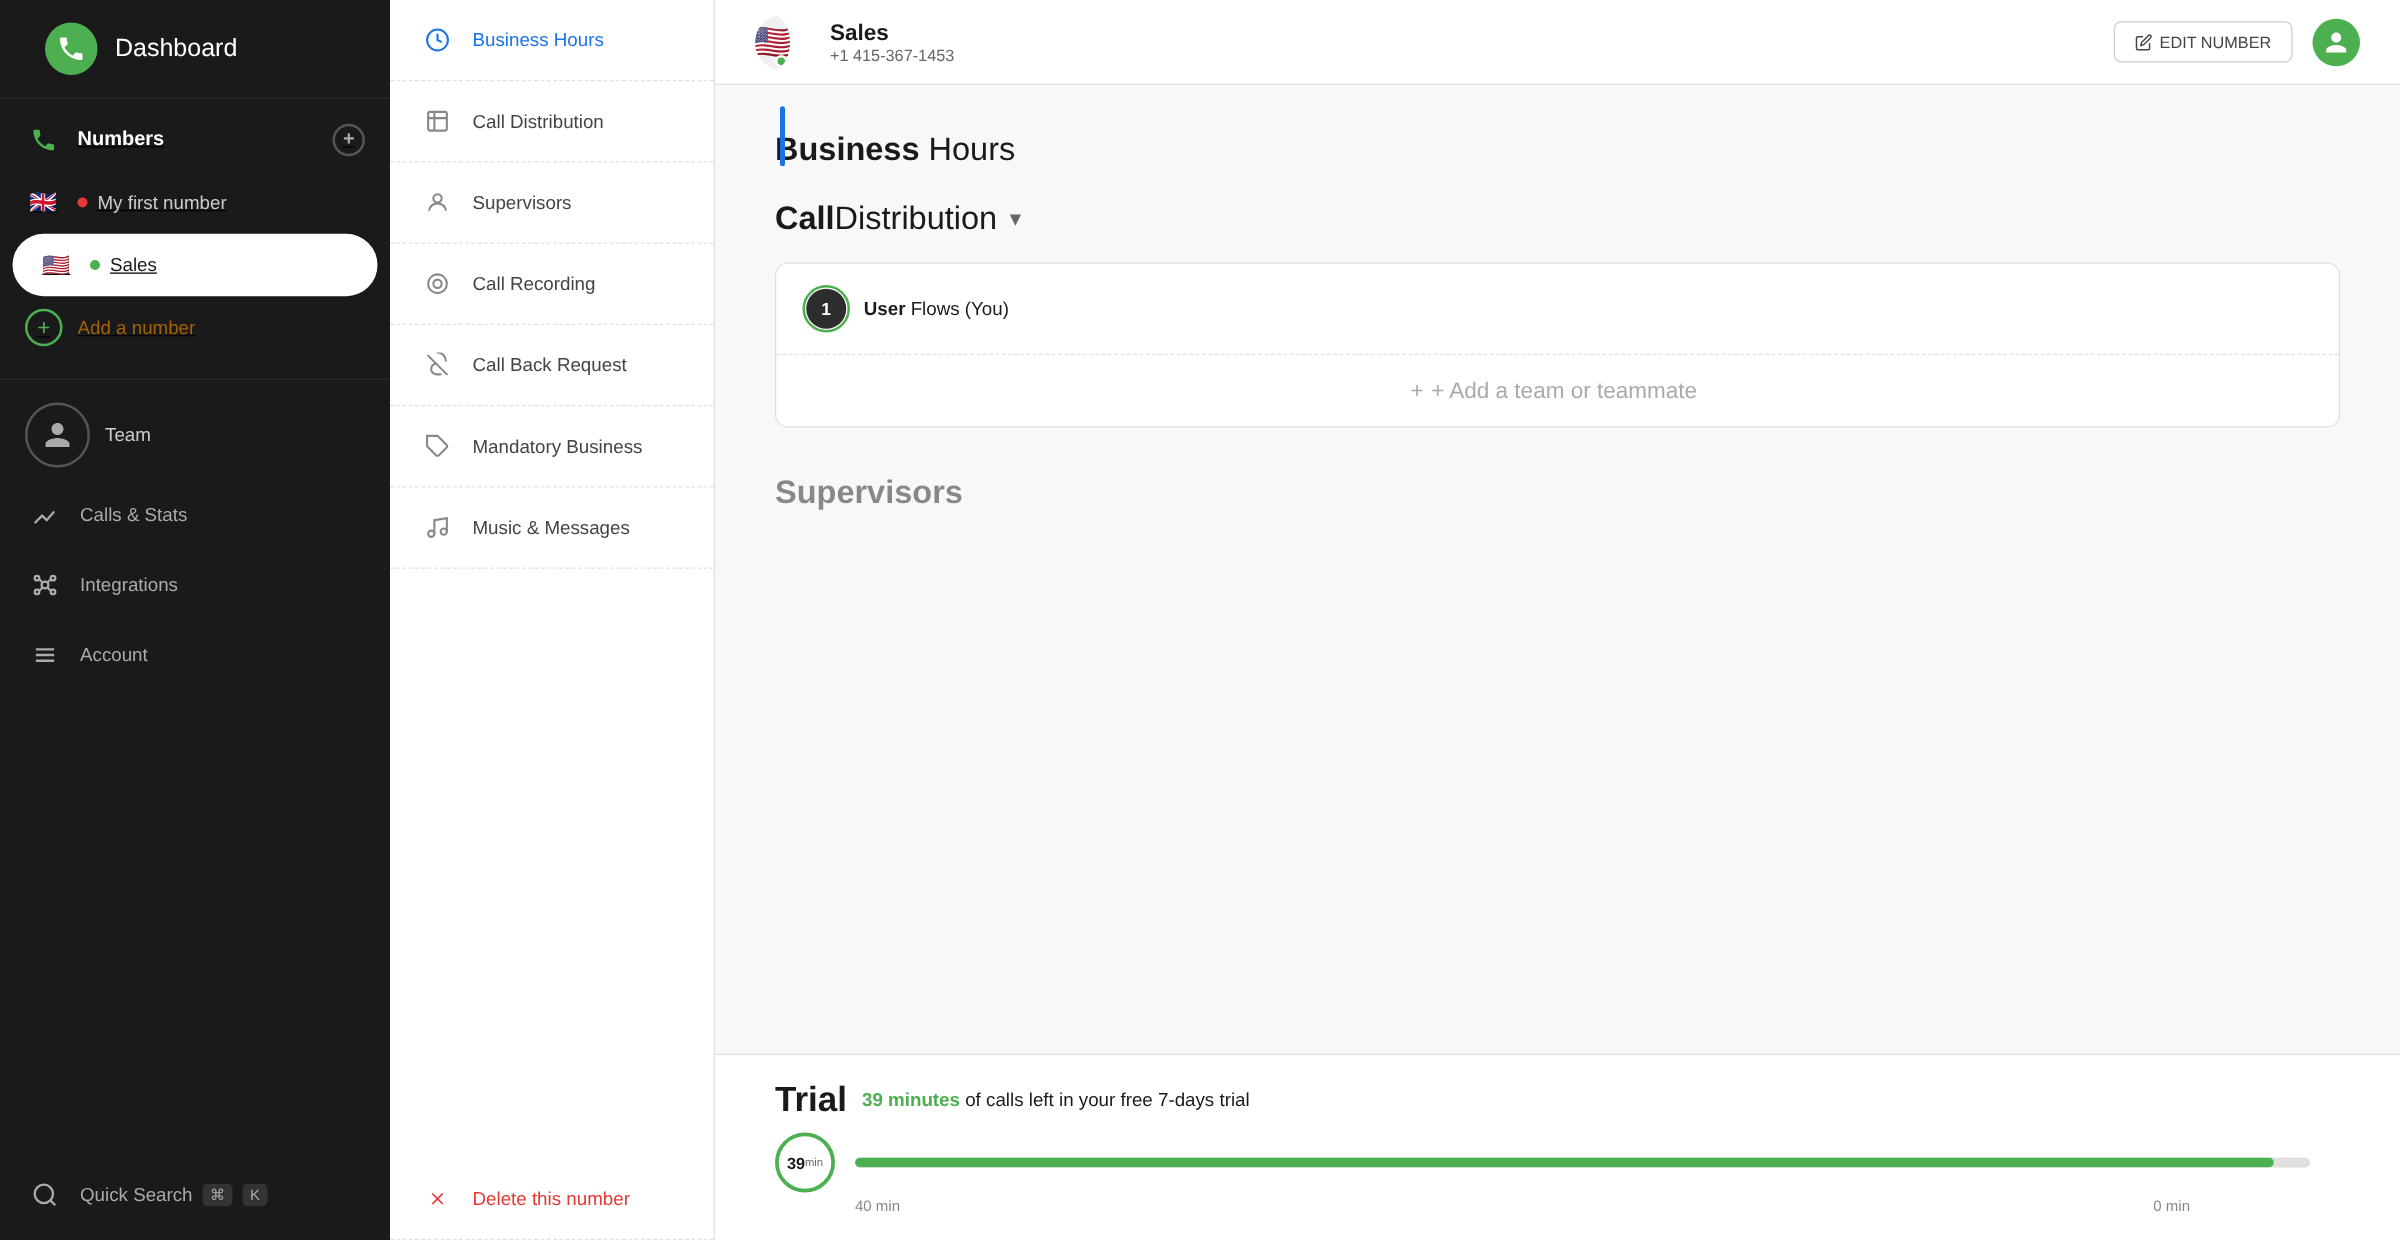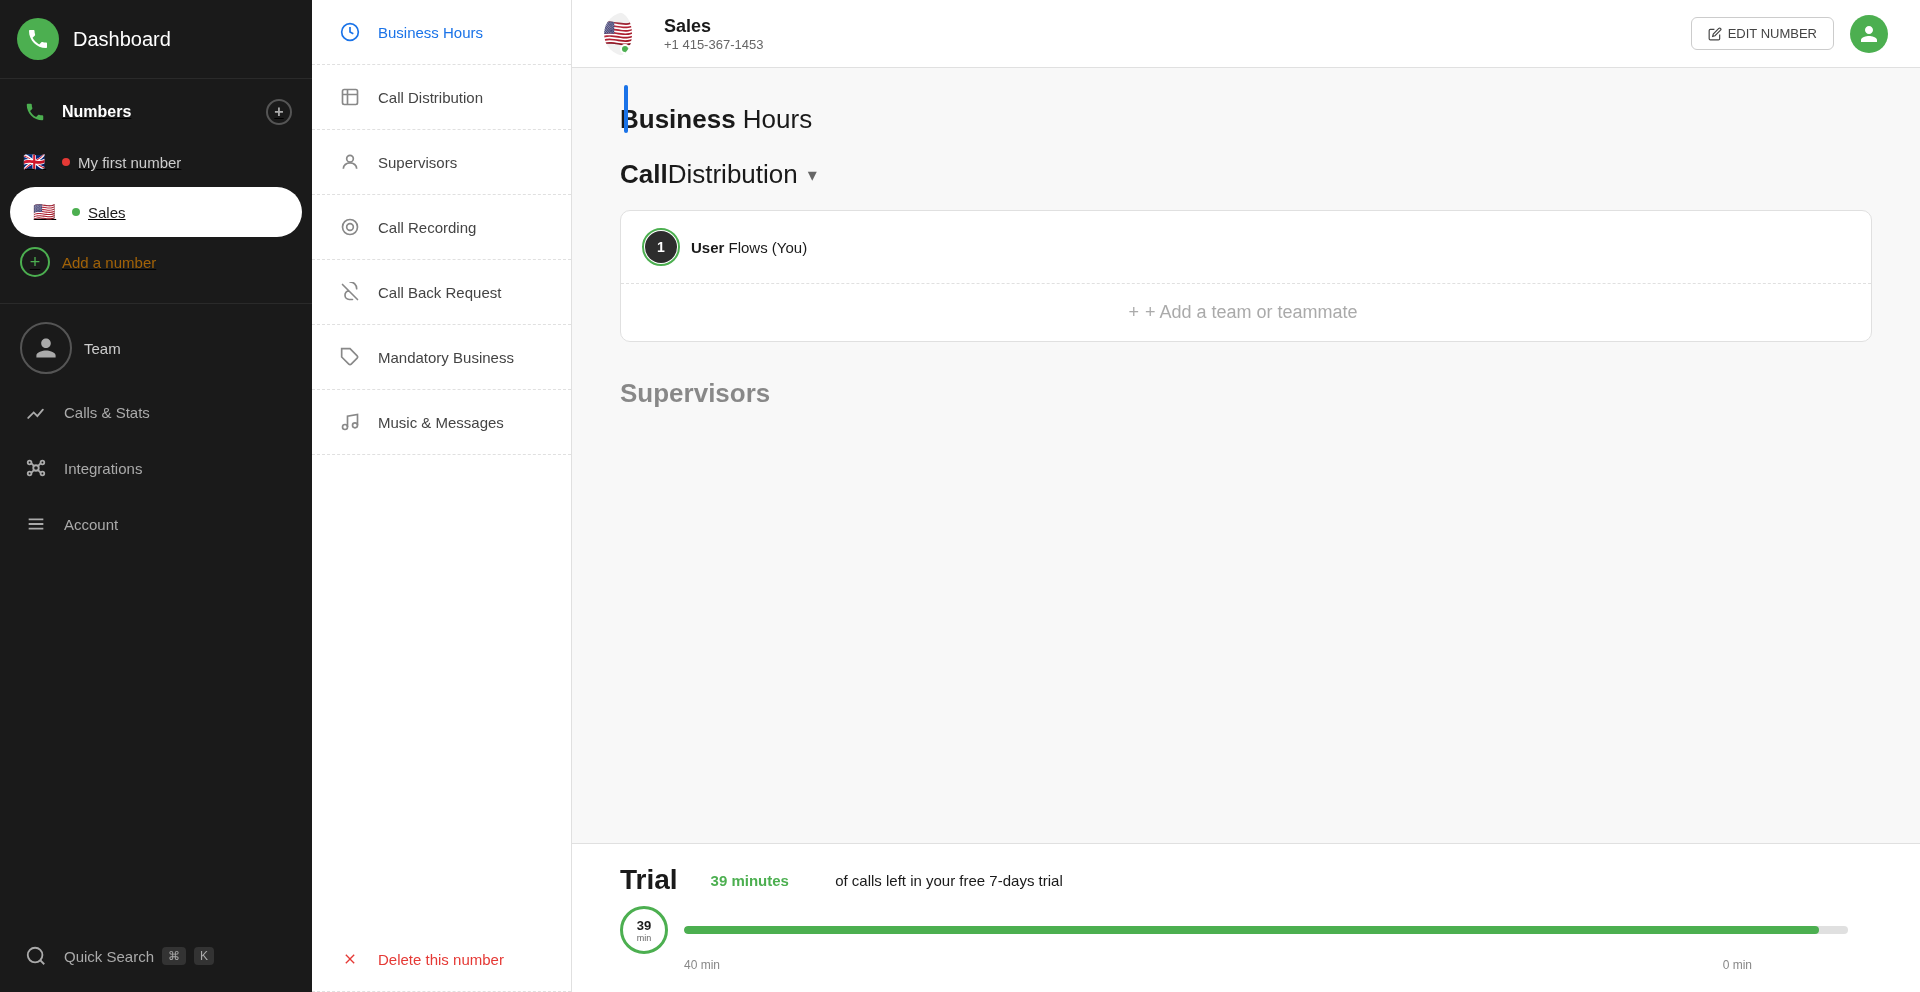"Dashboard" .sidebar-header { padding: 18px 17px -> 18px 36px }
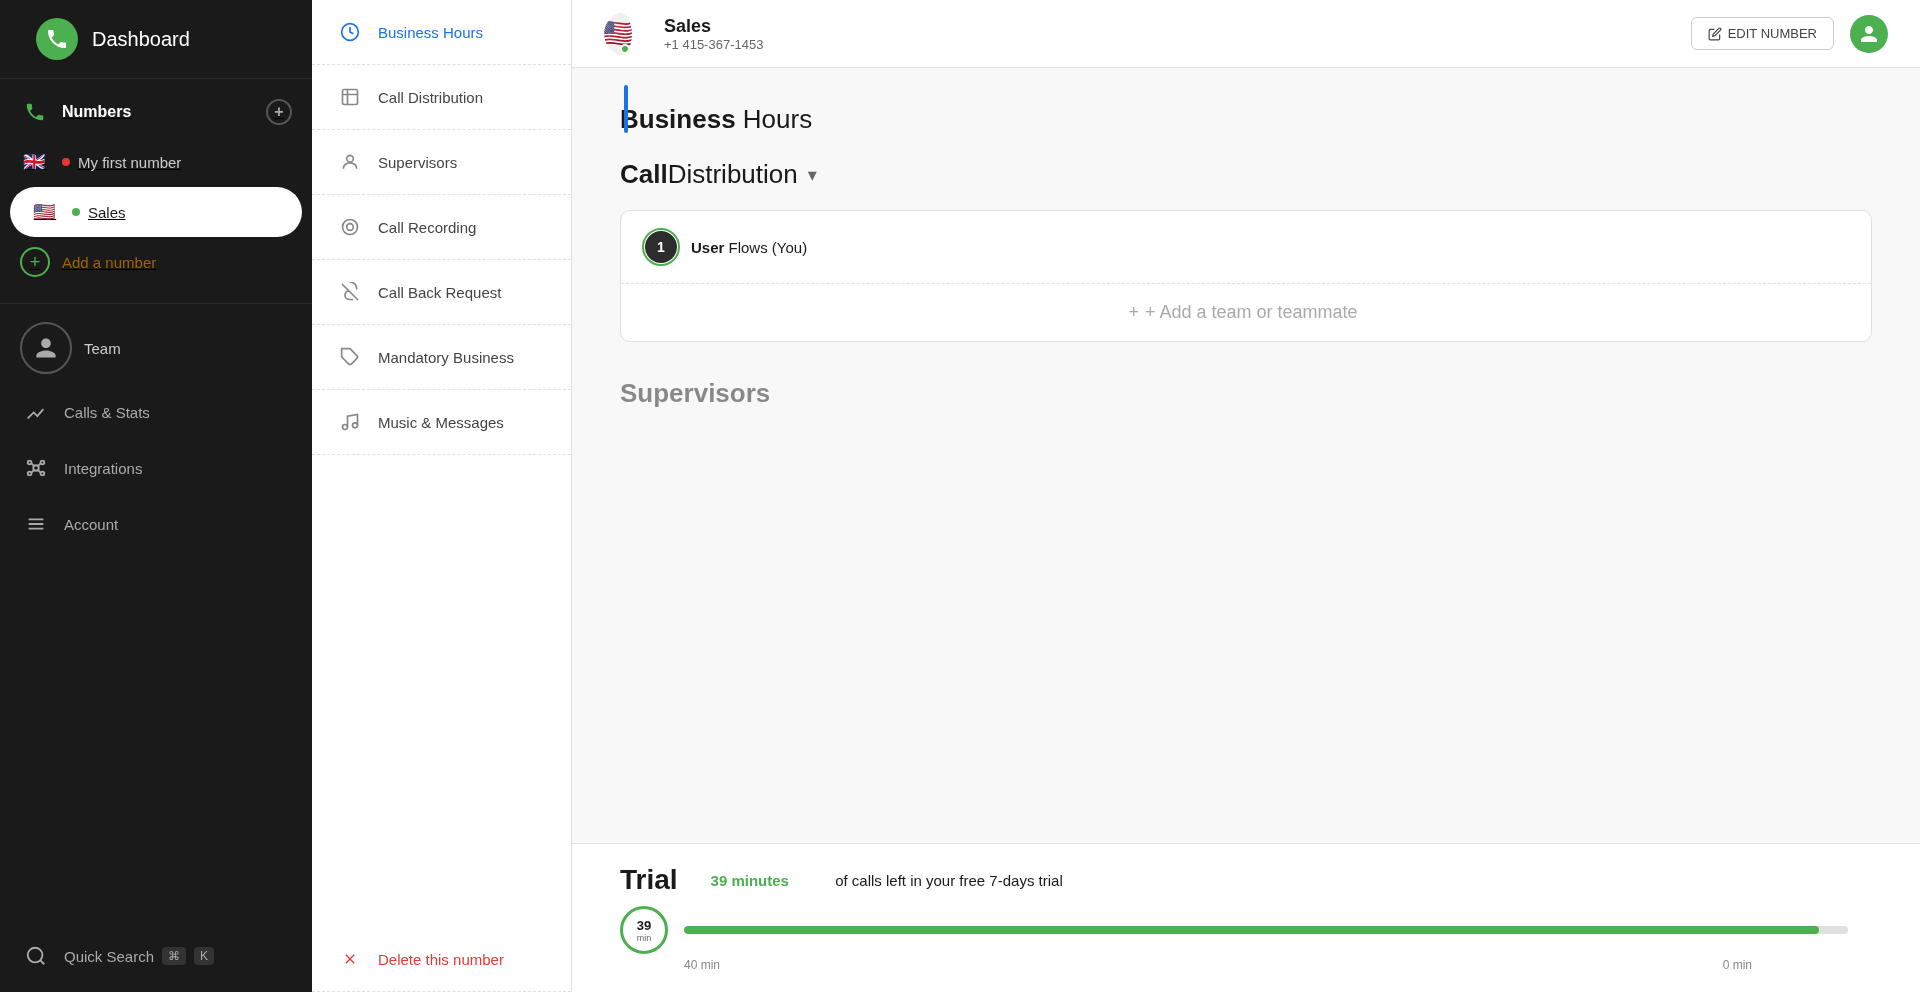"Trial" .trial-heading { gap: 21px -> none }
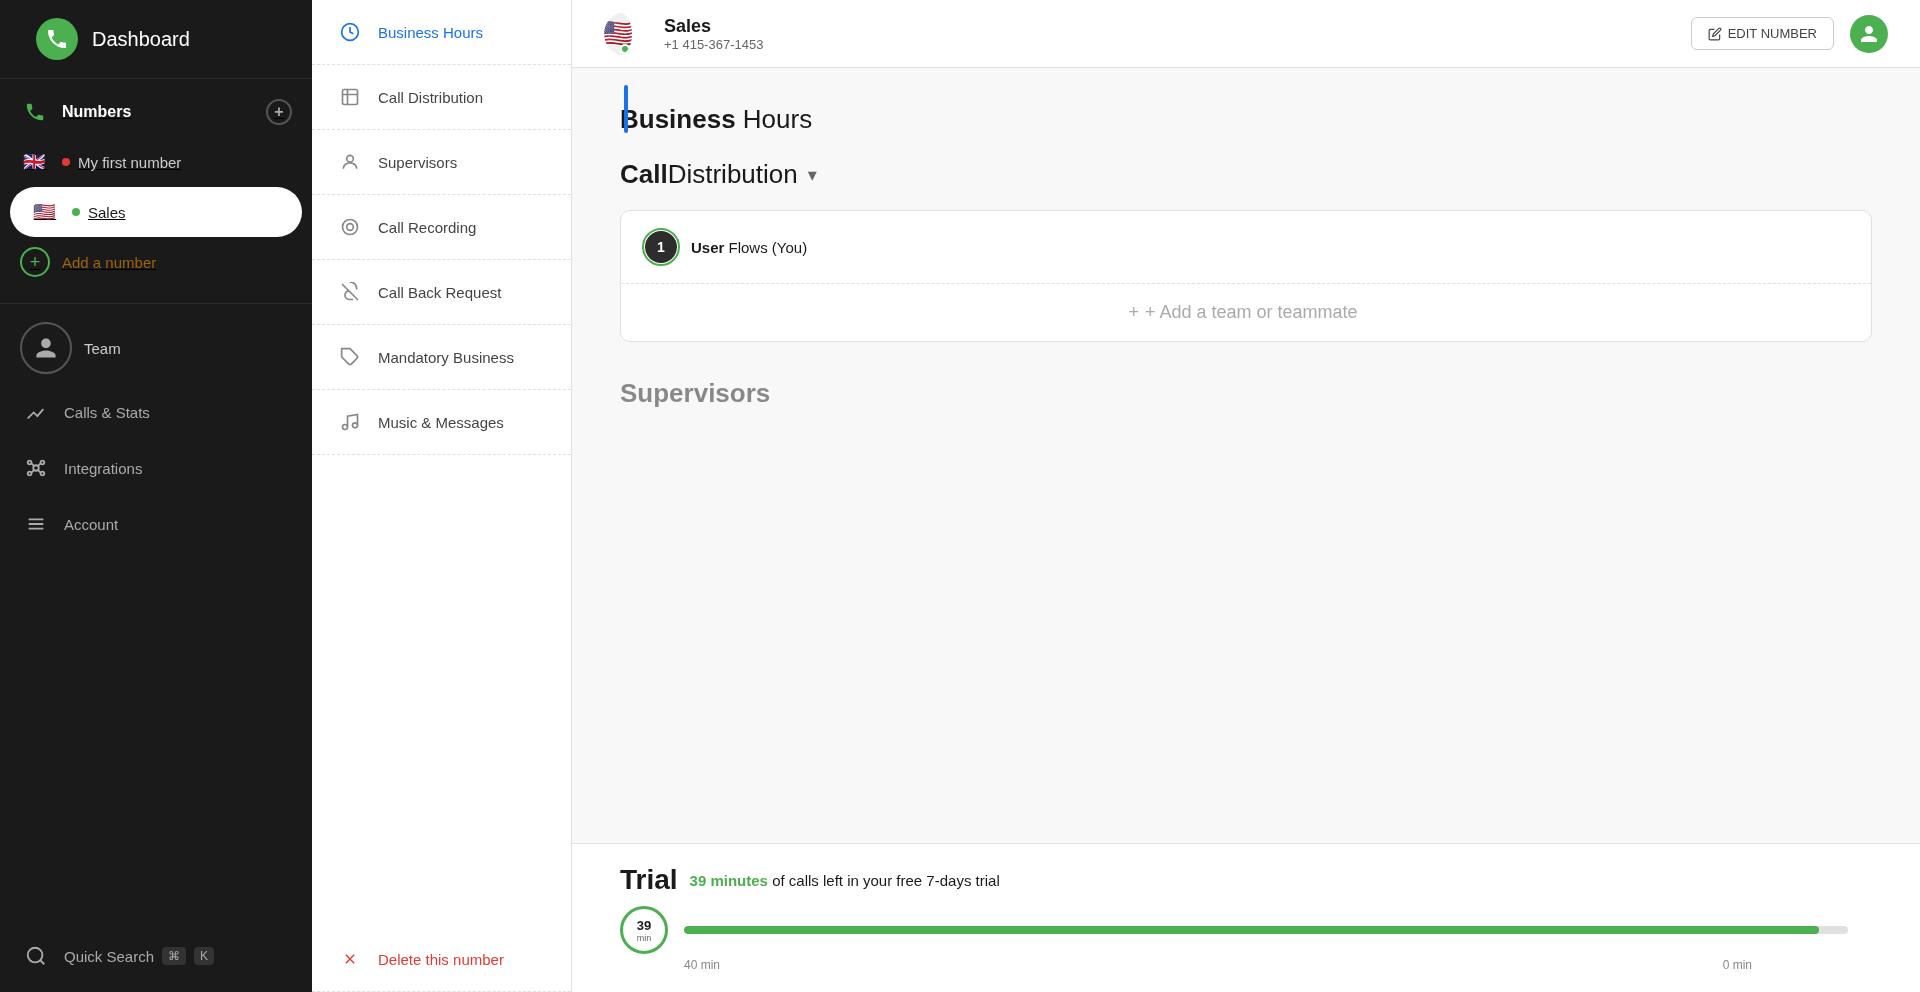"39" .trial-circle { flex-direction: column -> row }
